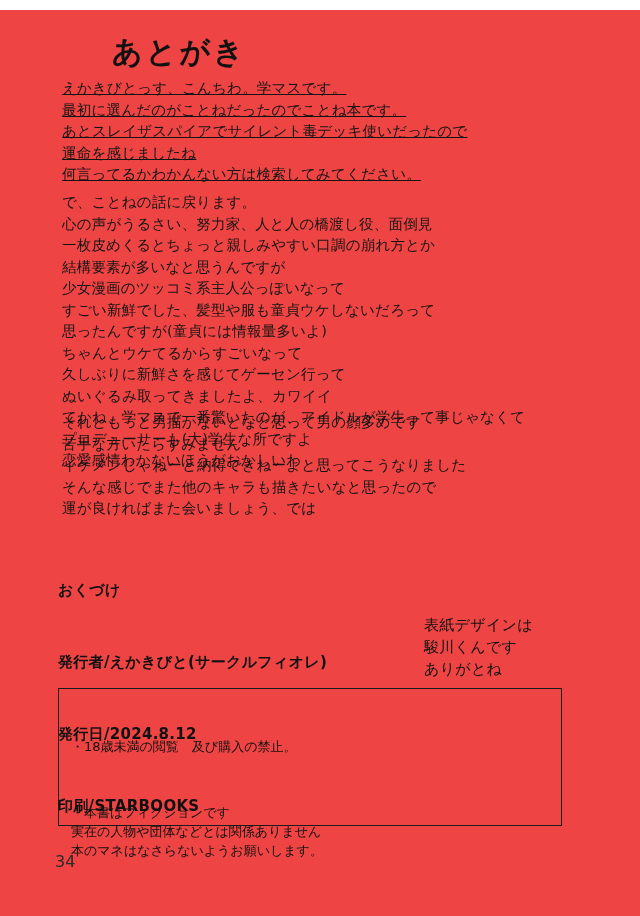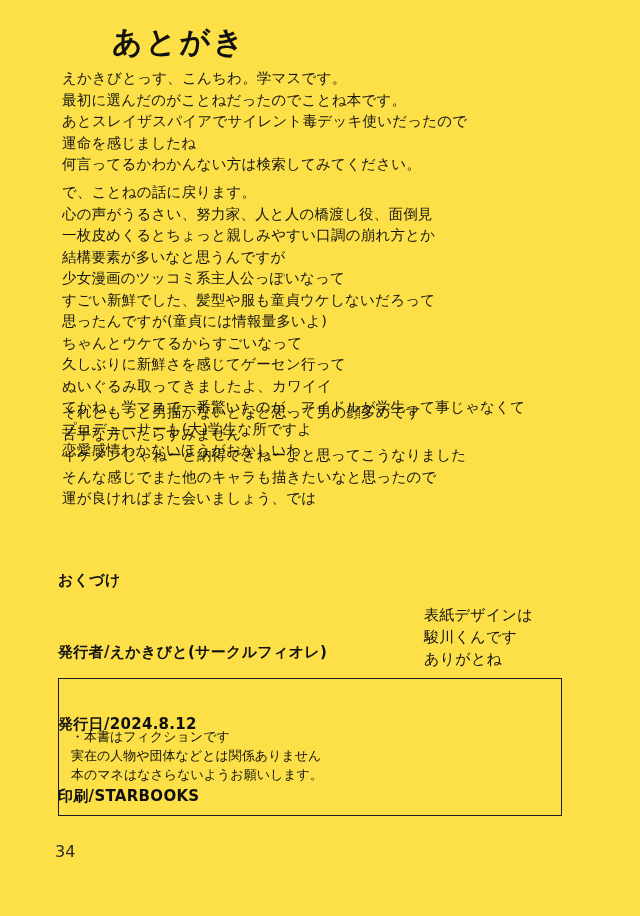"あとがき" .page { background: #fde047 -> #ef4444; margin-top: none -> 10px }
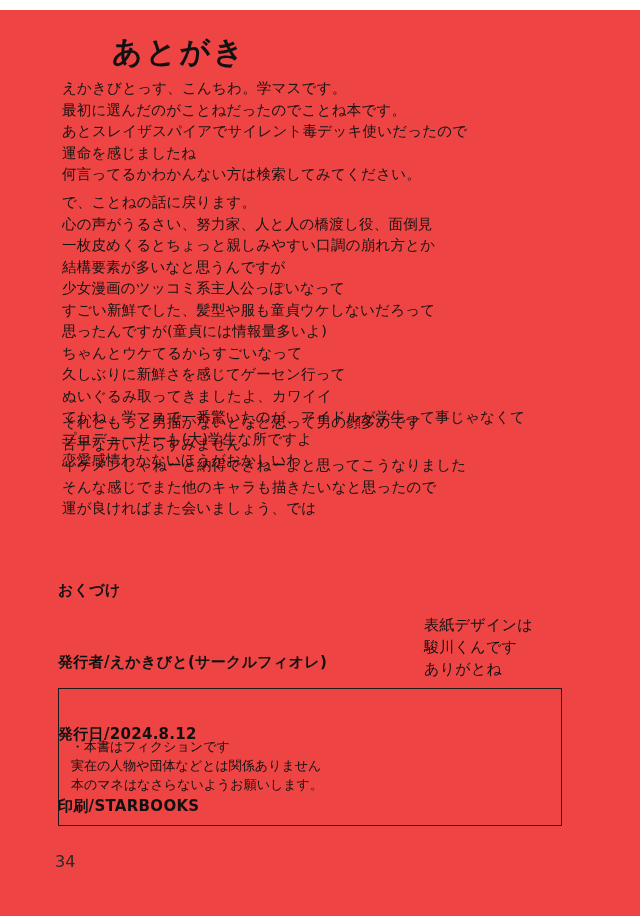"えかきびとっす、こんちわ。学マスです。" #block1 { text-decoration: none -> underline }
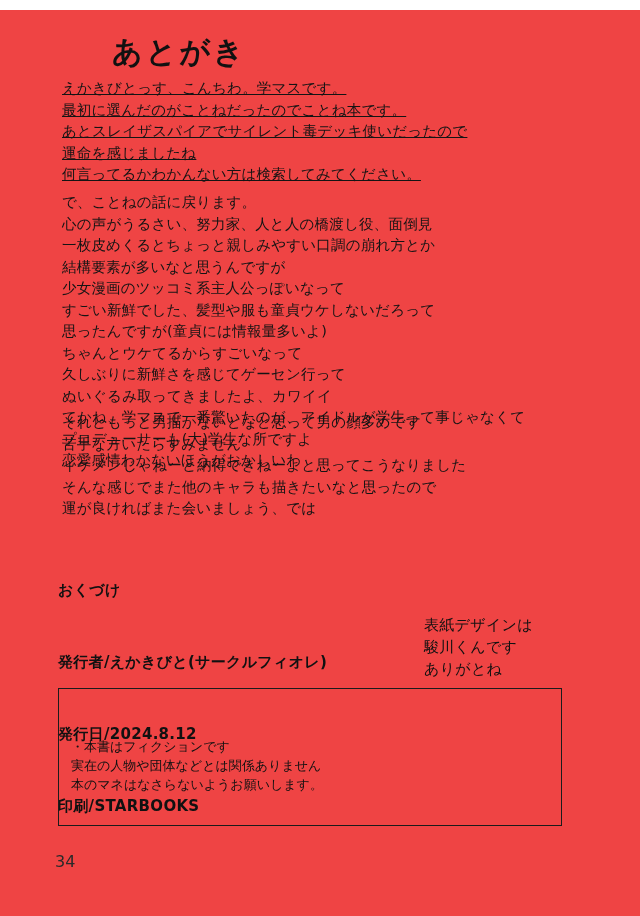"・18歳未満の閲覧 及び購入の禁止。" div.grp { html: none -> <div>・18歳未満の閲覧 及び購入の禁止。</div> }
